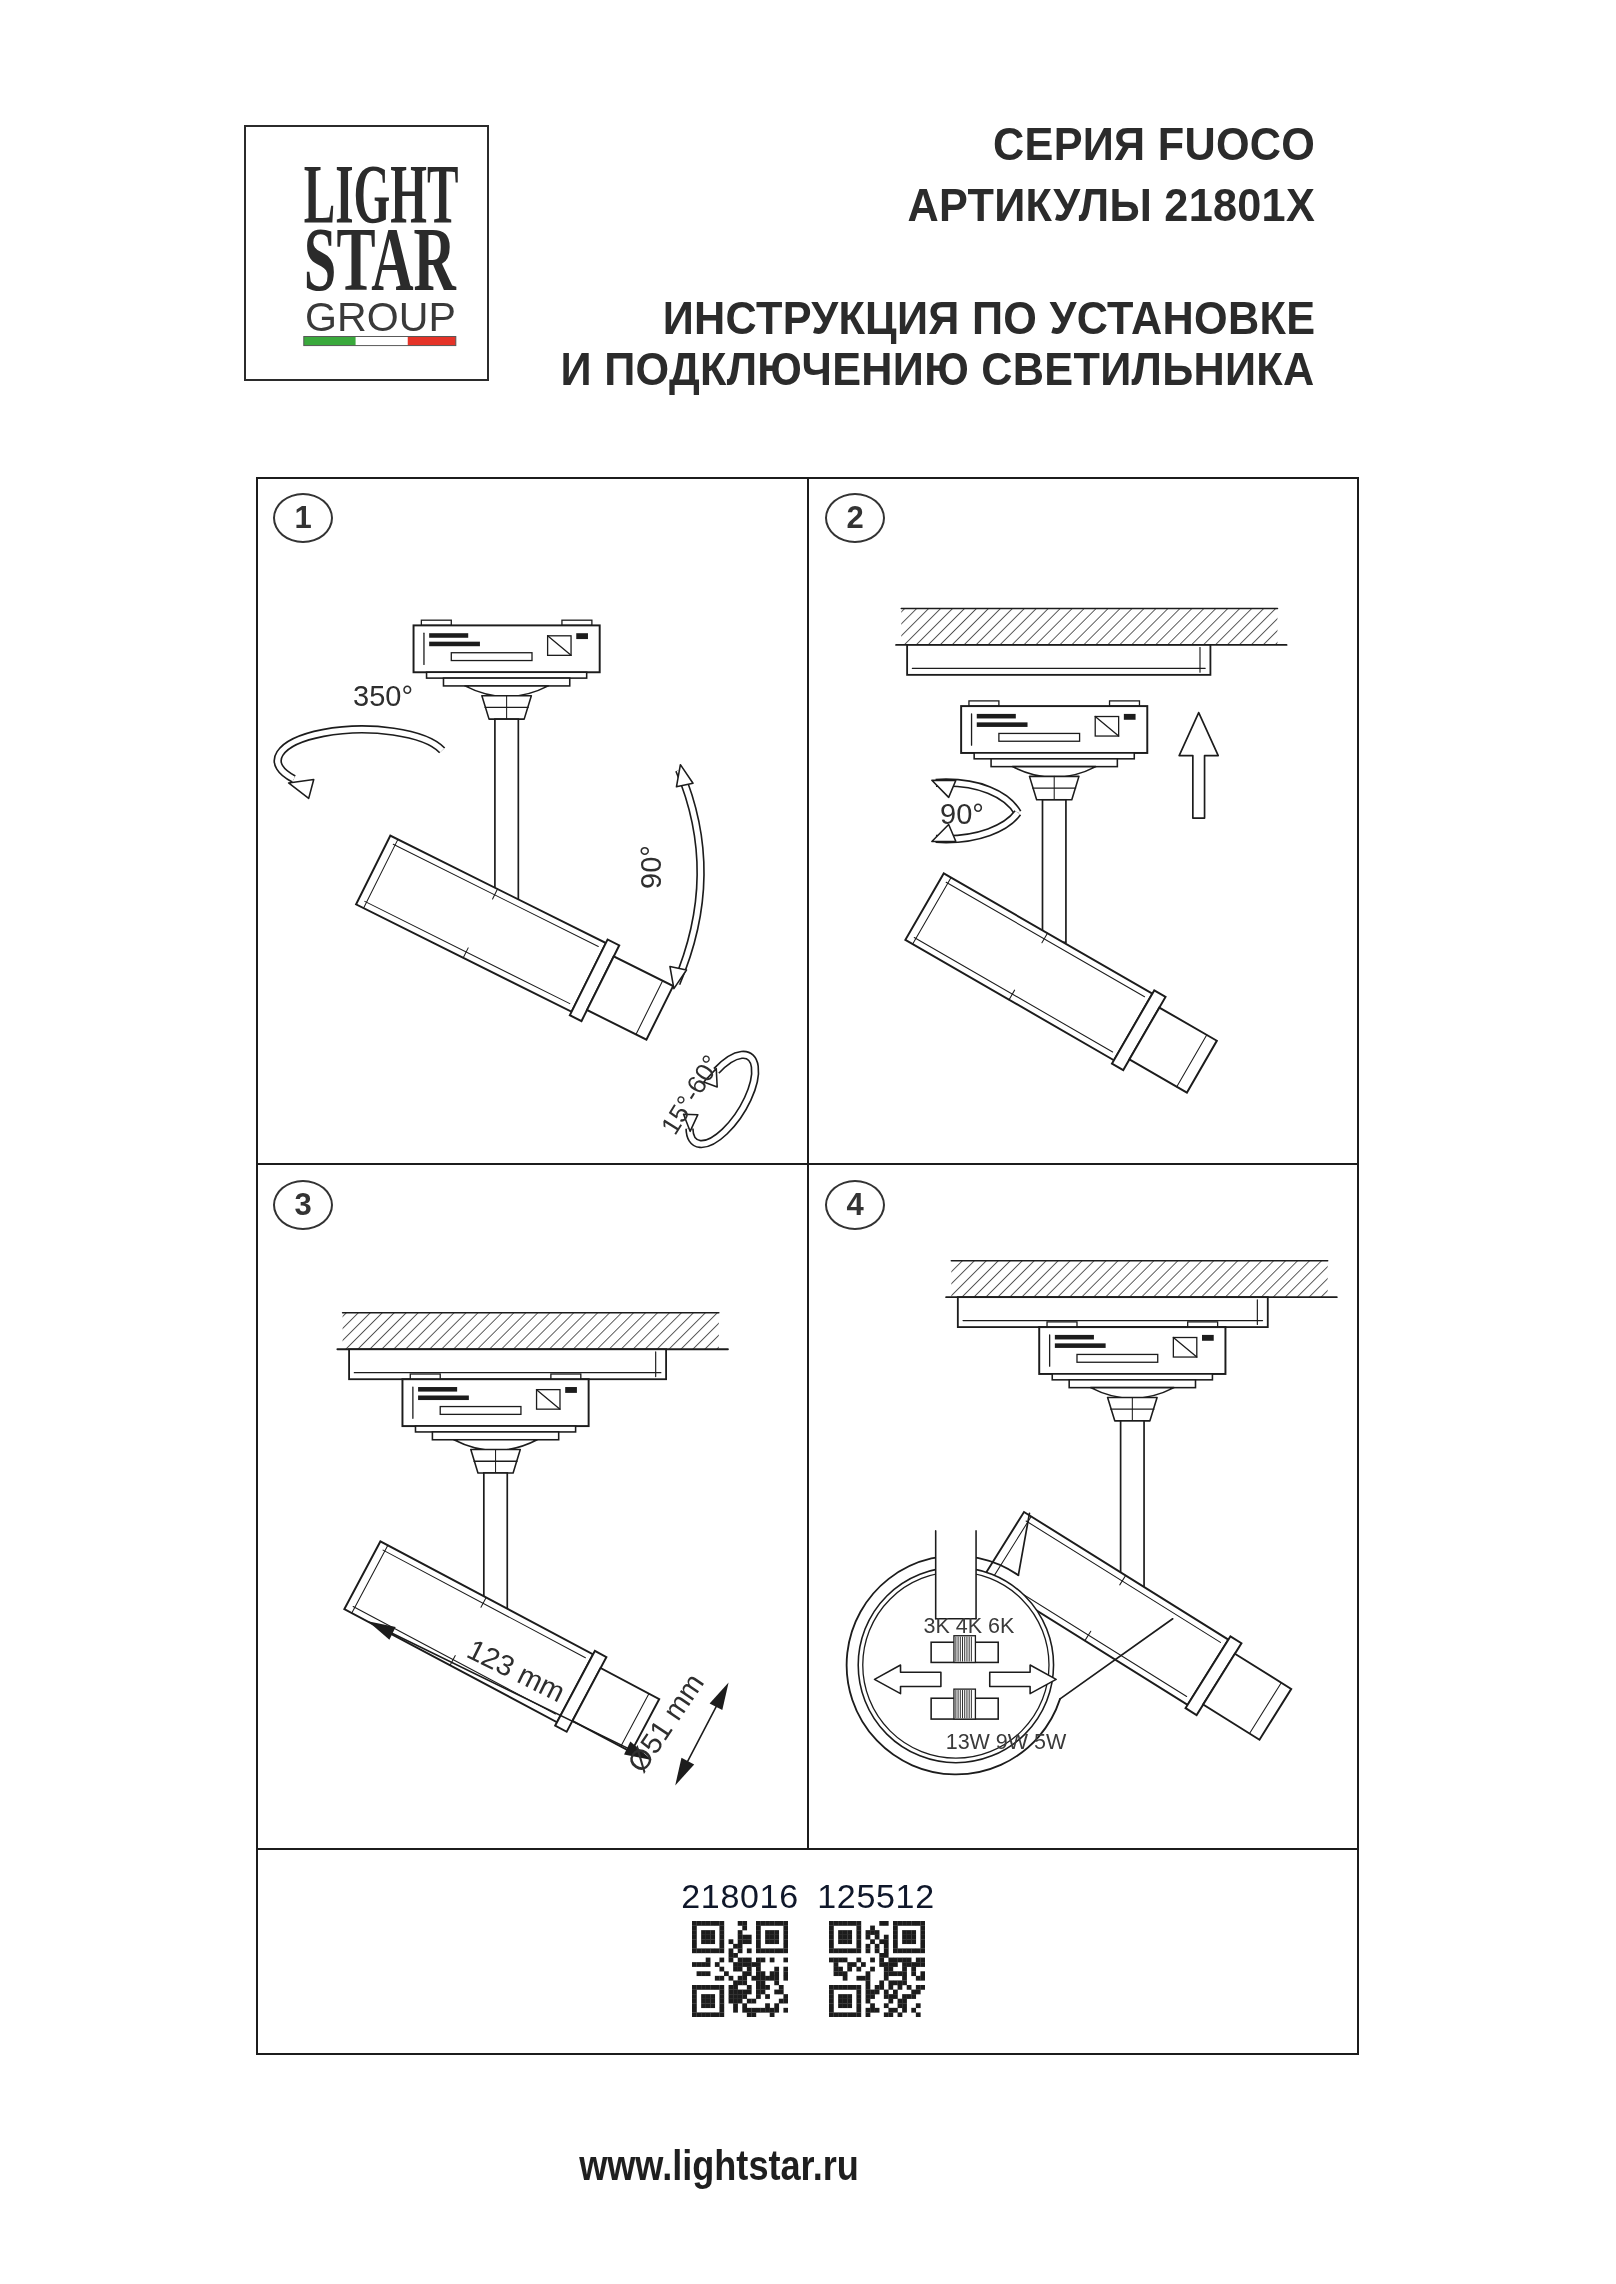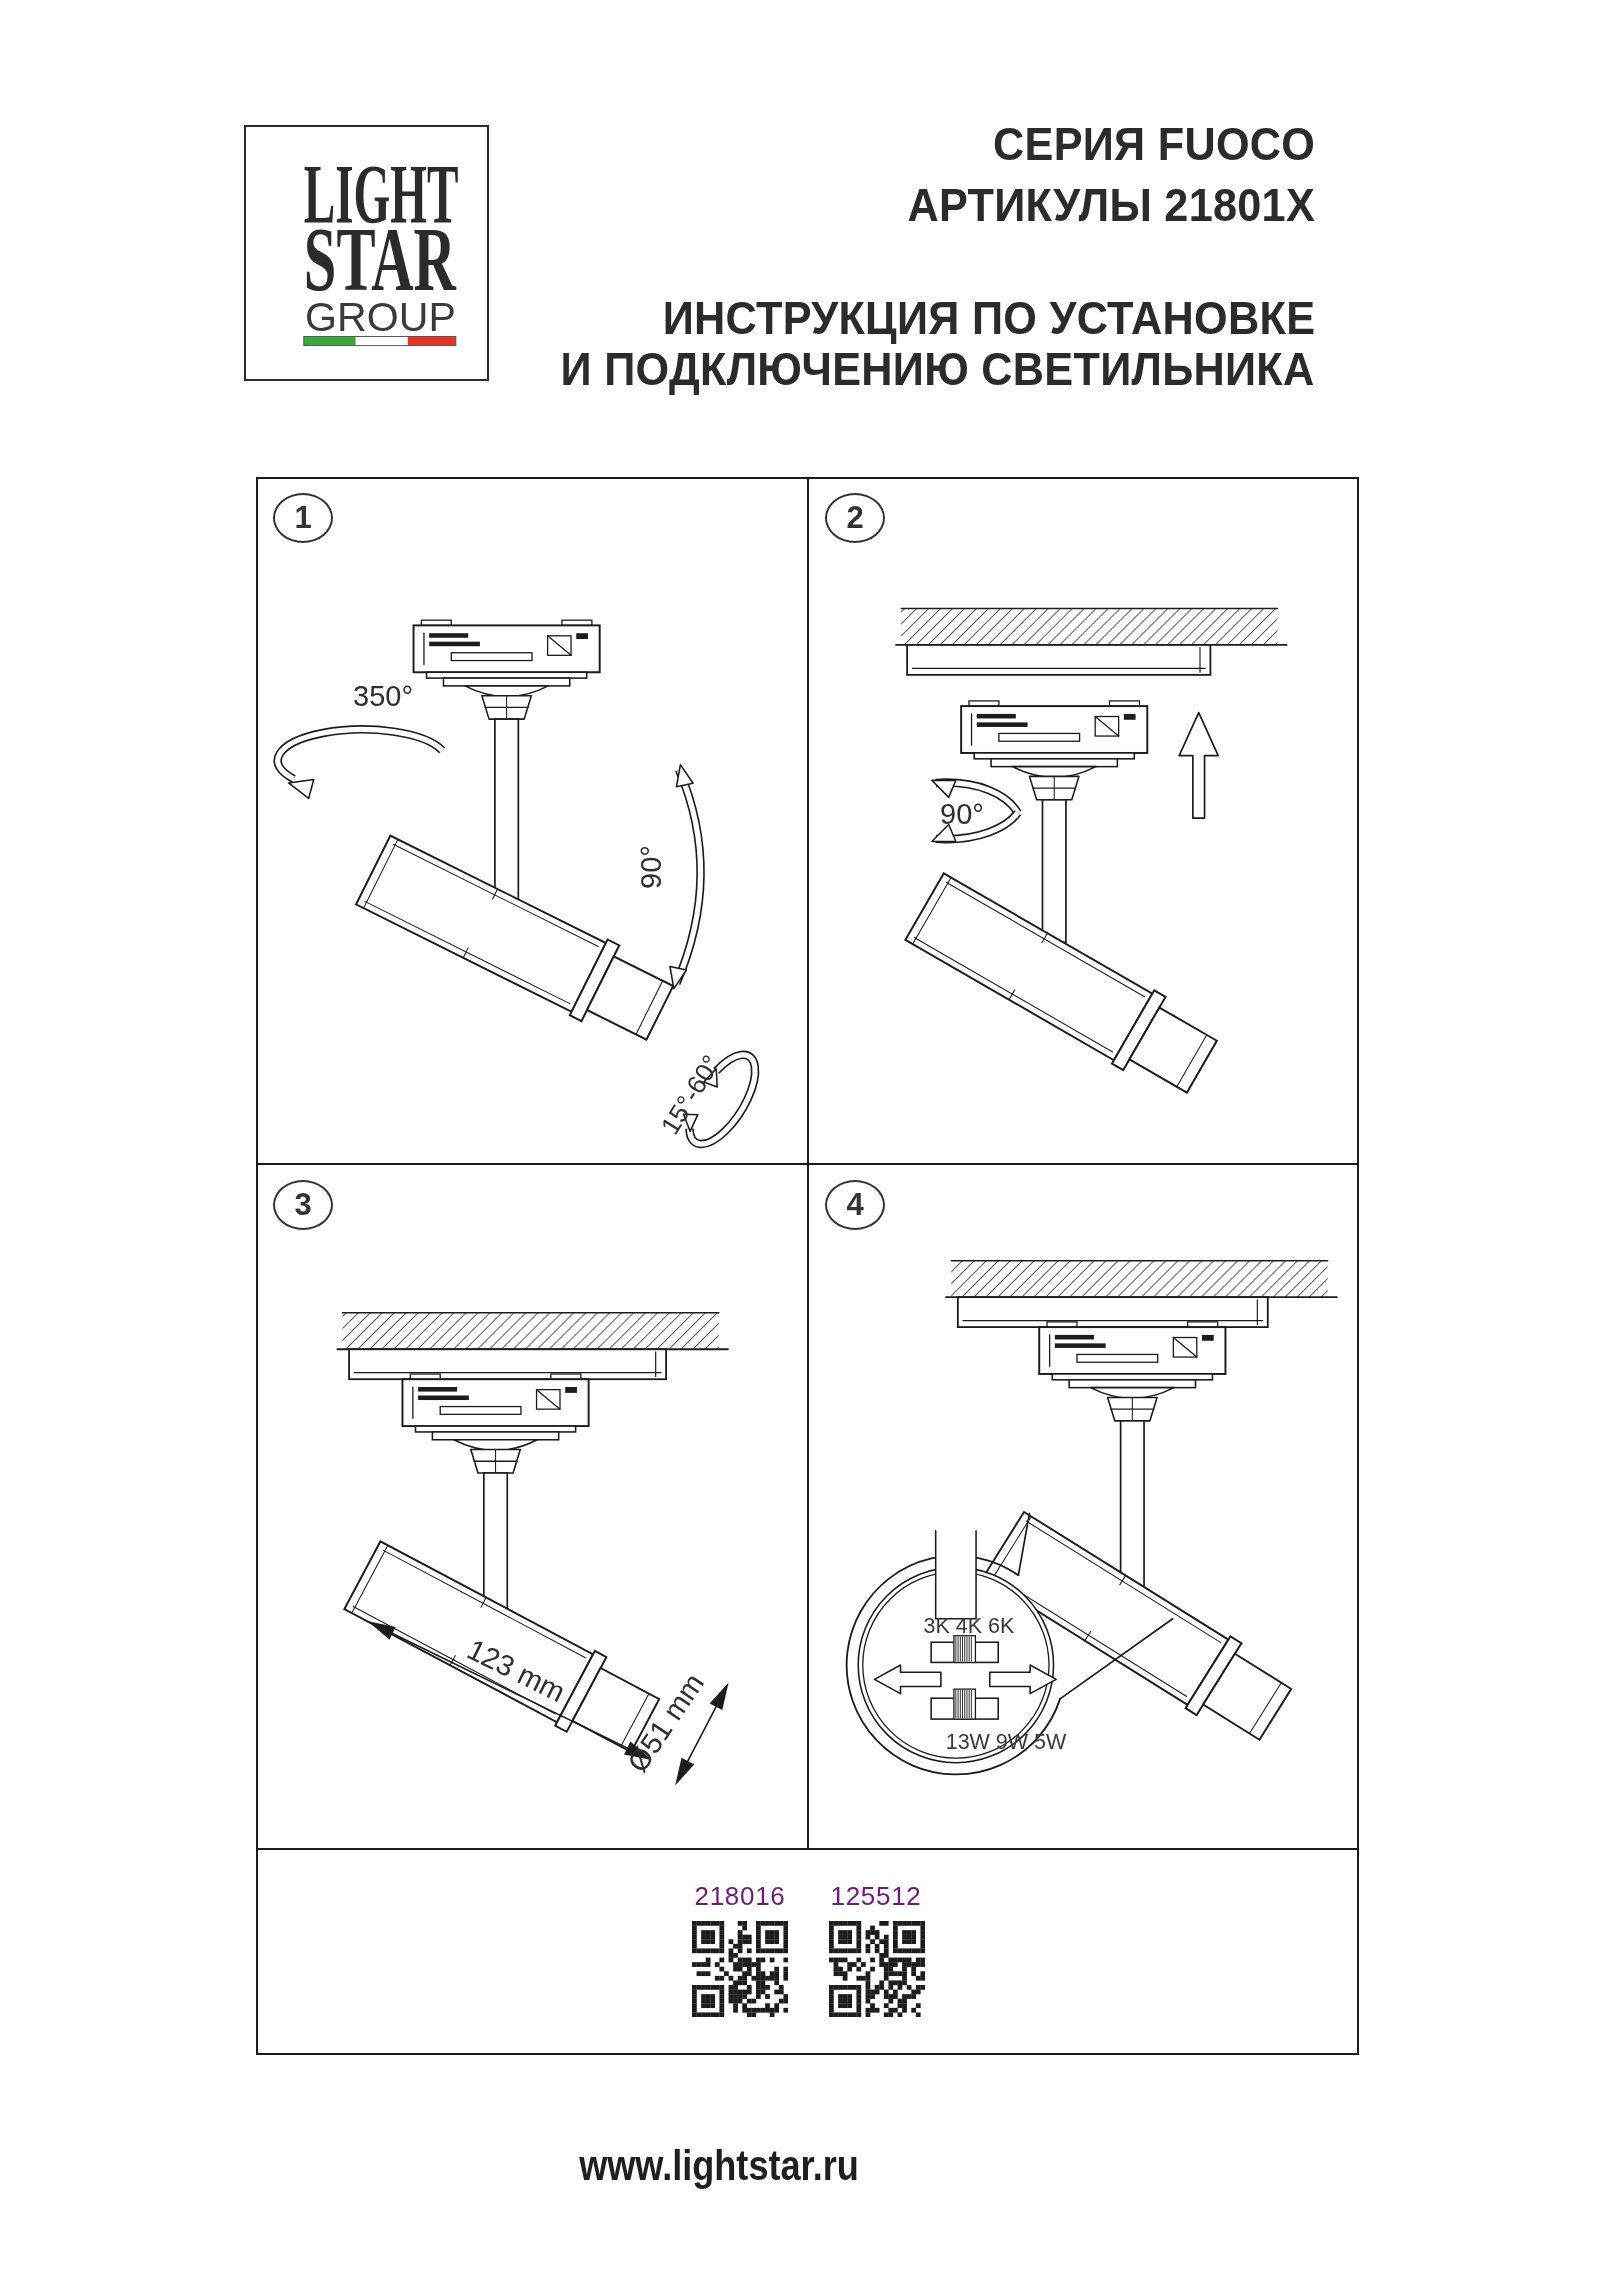"218016" .qr-label { color: #701a75 -> #0f172a; font-size: 26px -> 34px }
